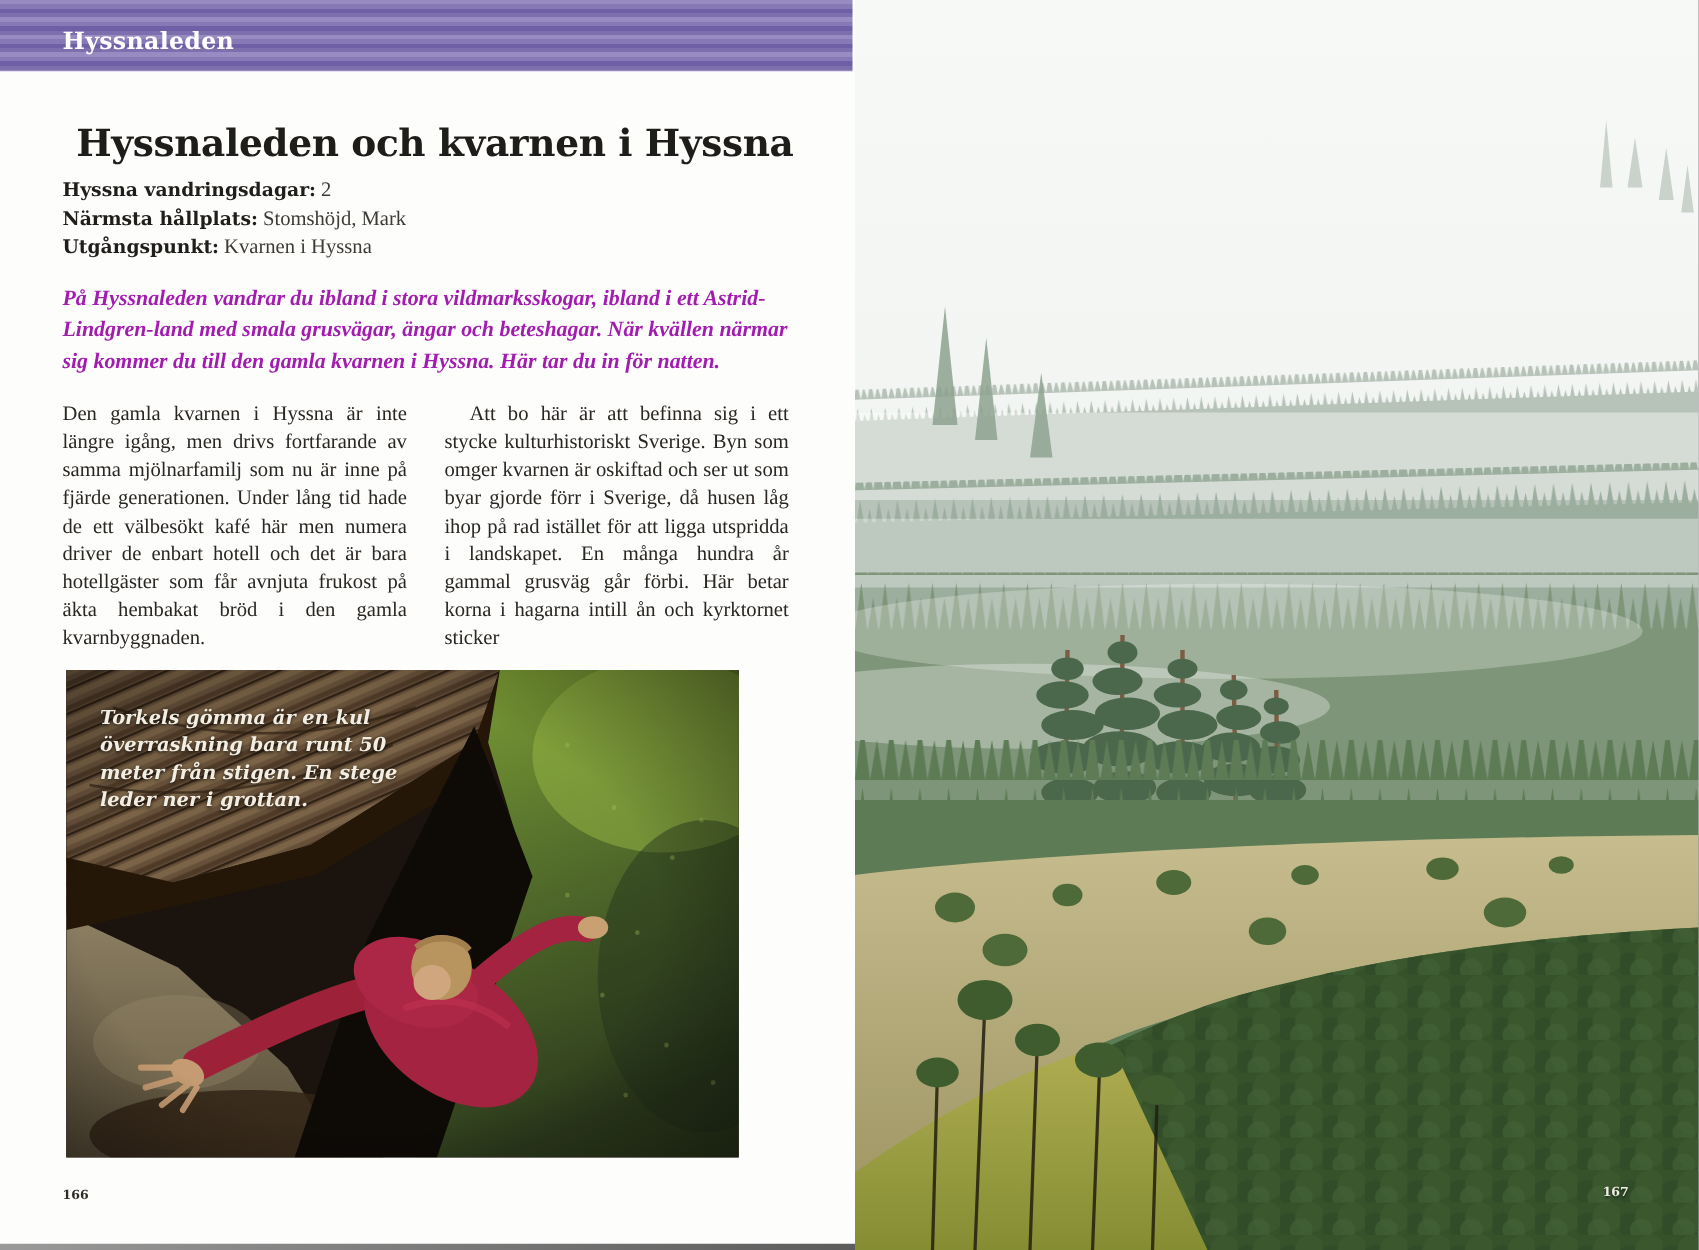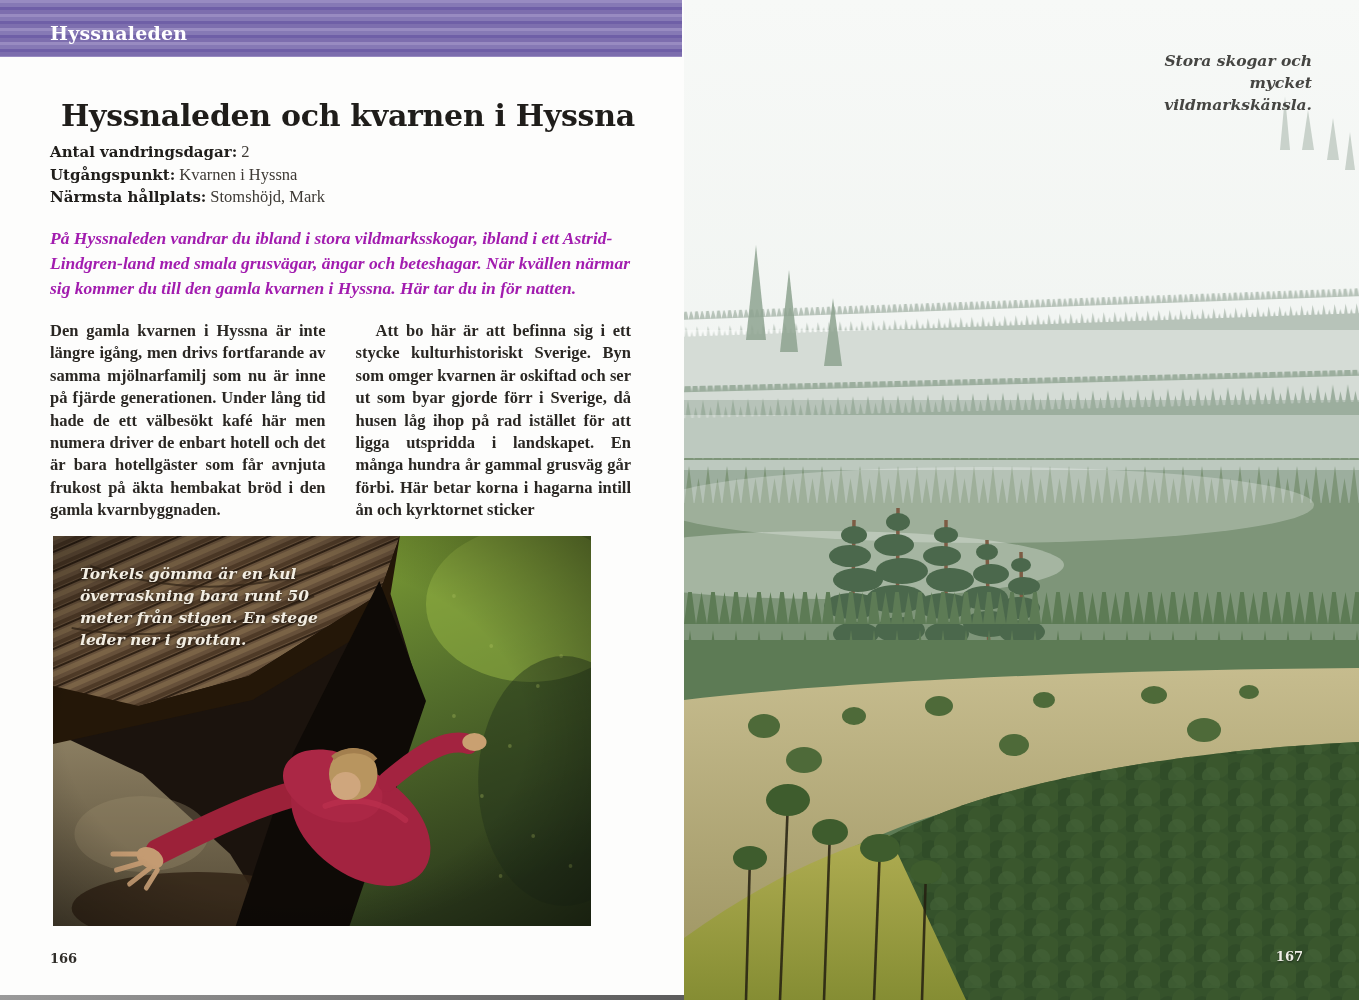"Stora skogar och mycket vildmarkskänsla." div.forest-caption { html: <div>Stora skogar och mycket vildmarkskänsla.</div> -> none }
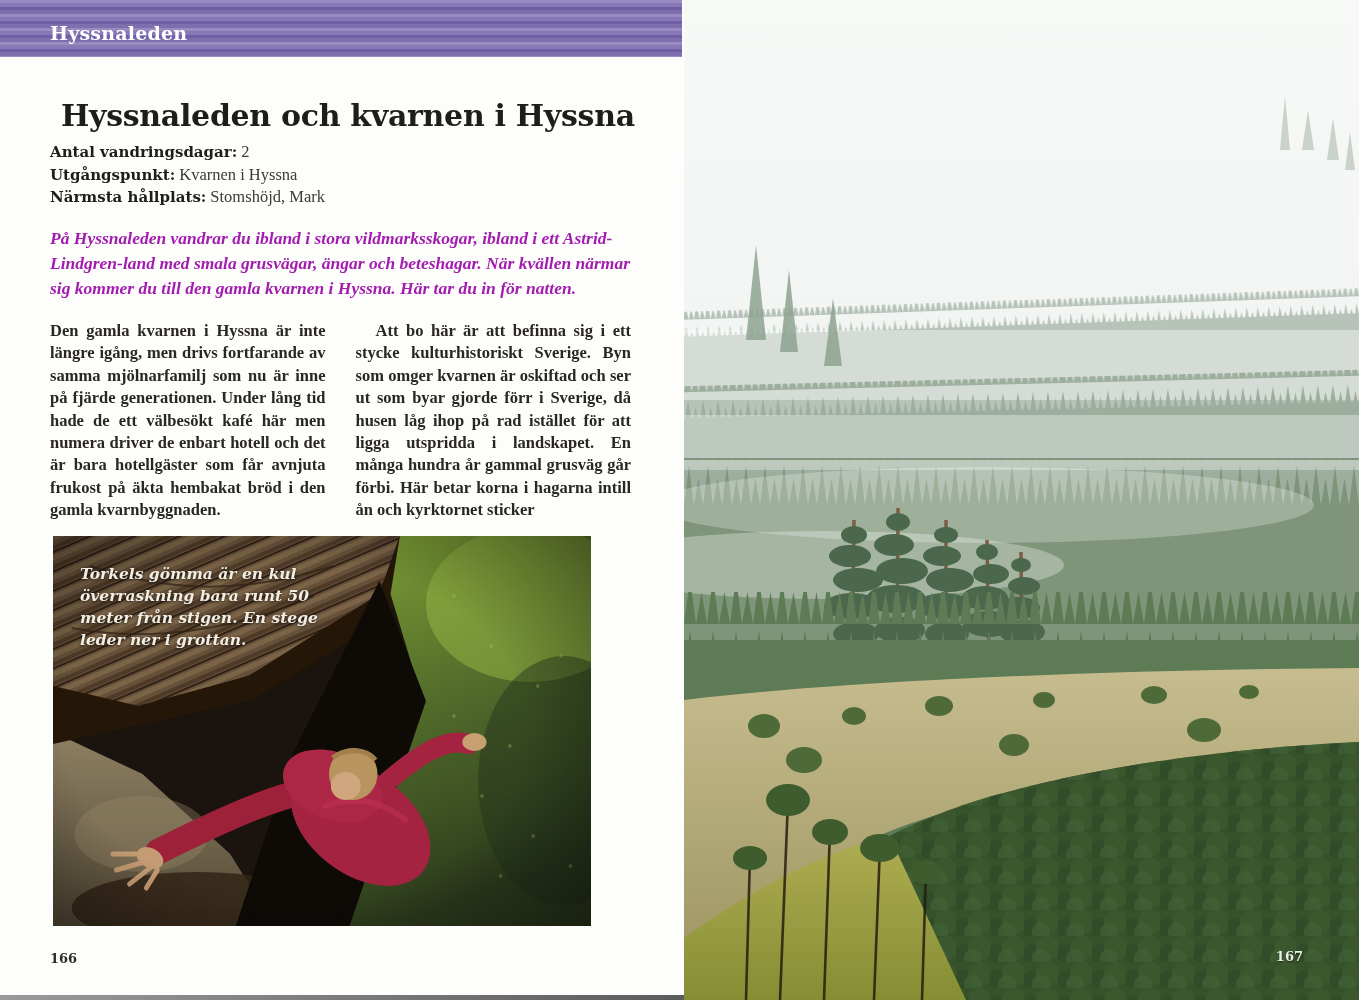"Antal vandringsdagar:" span.meta-label { text: Antal -> Hyssna }
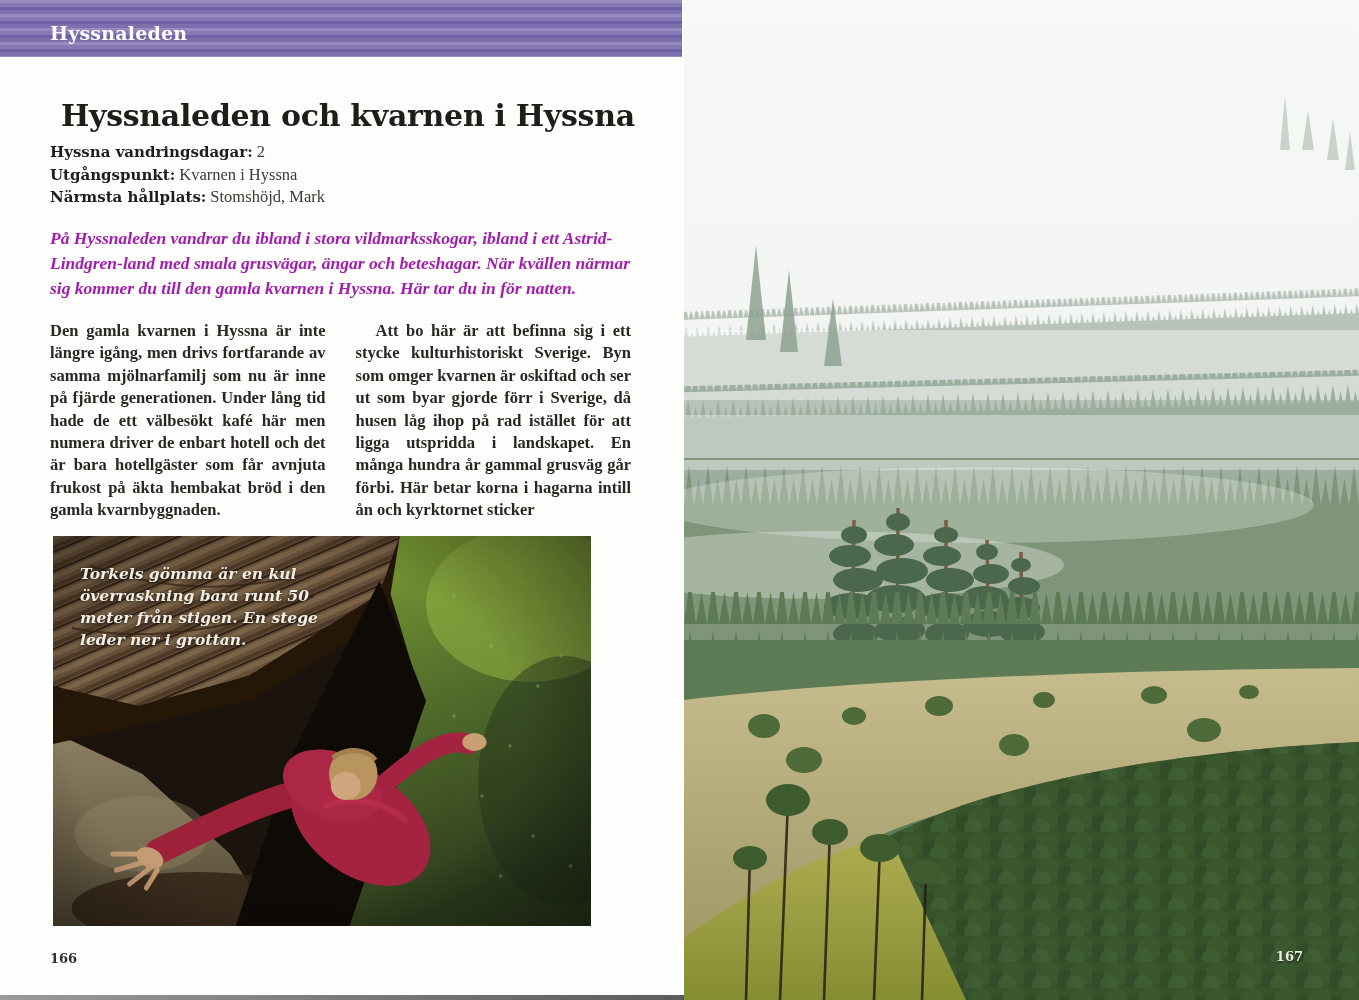"Utgångspunkt: Kvarnen i Hyssna" div.meta-row { order: before "Närmsta hållplats: Stomshöjd, Mark" -> after "Närmsta hållplats: Stomshöjd, Mark" }
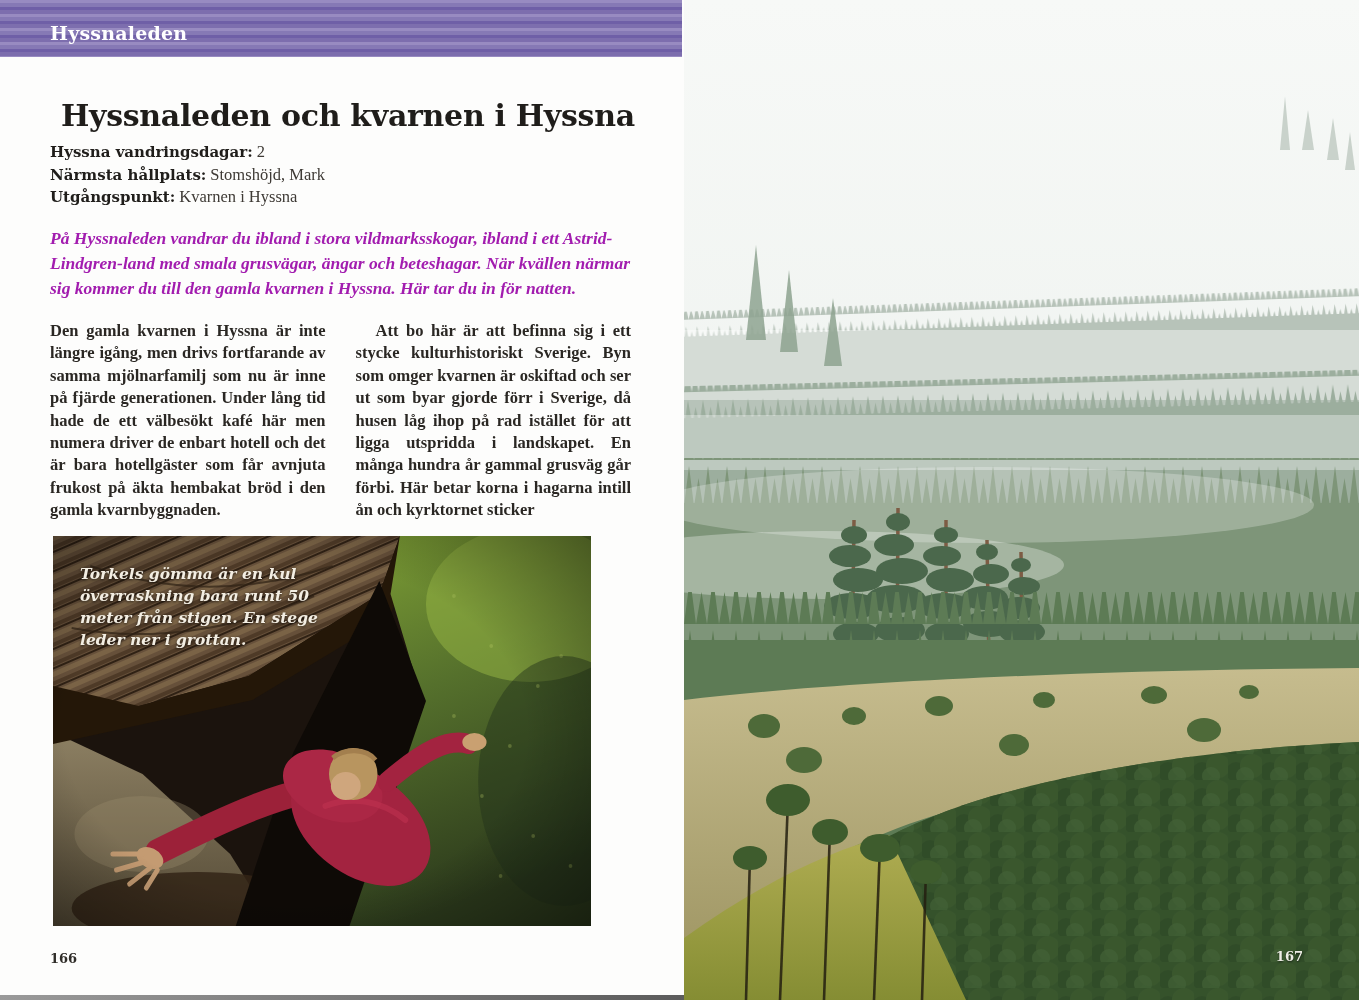"Den gamla kvarnen i Hyssna" .columns { font-weight: bold -> none }
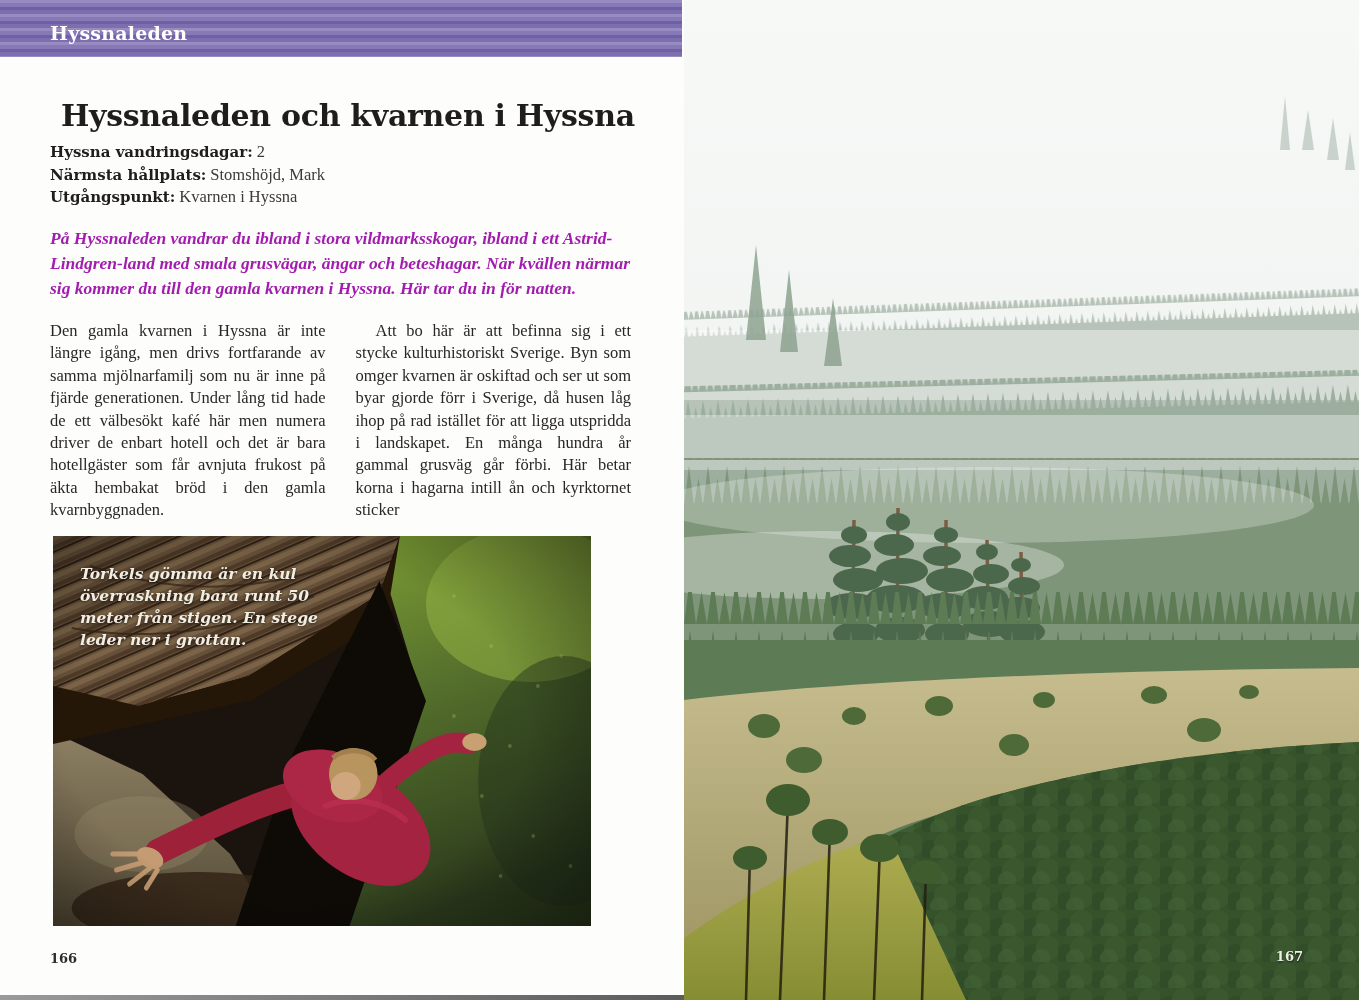"166" .page-num { font-size: 13px -> 10px }
